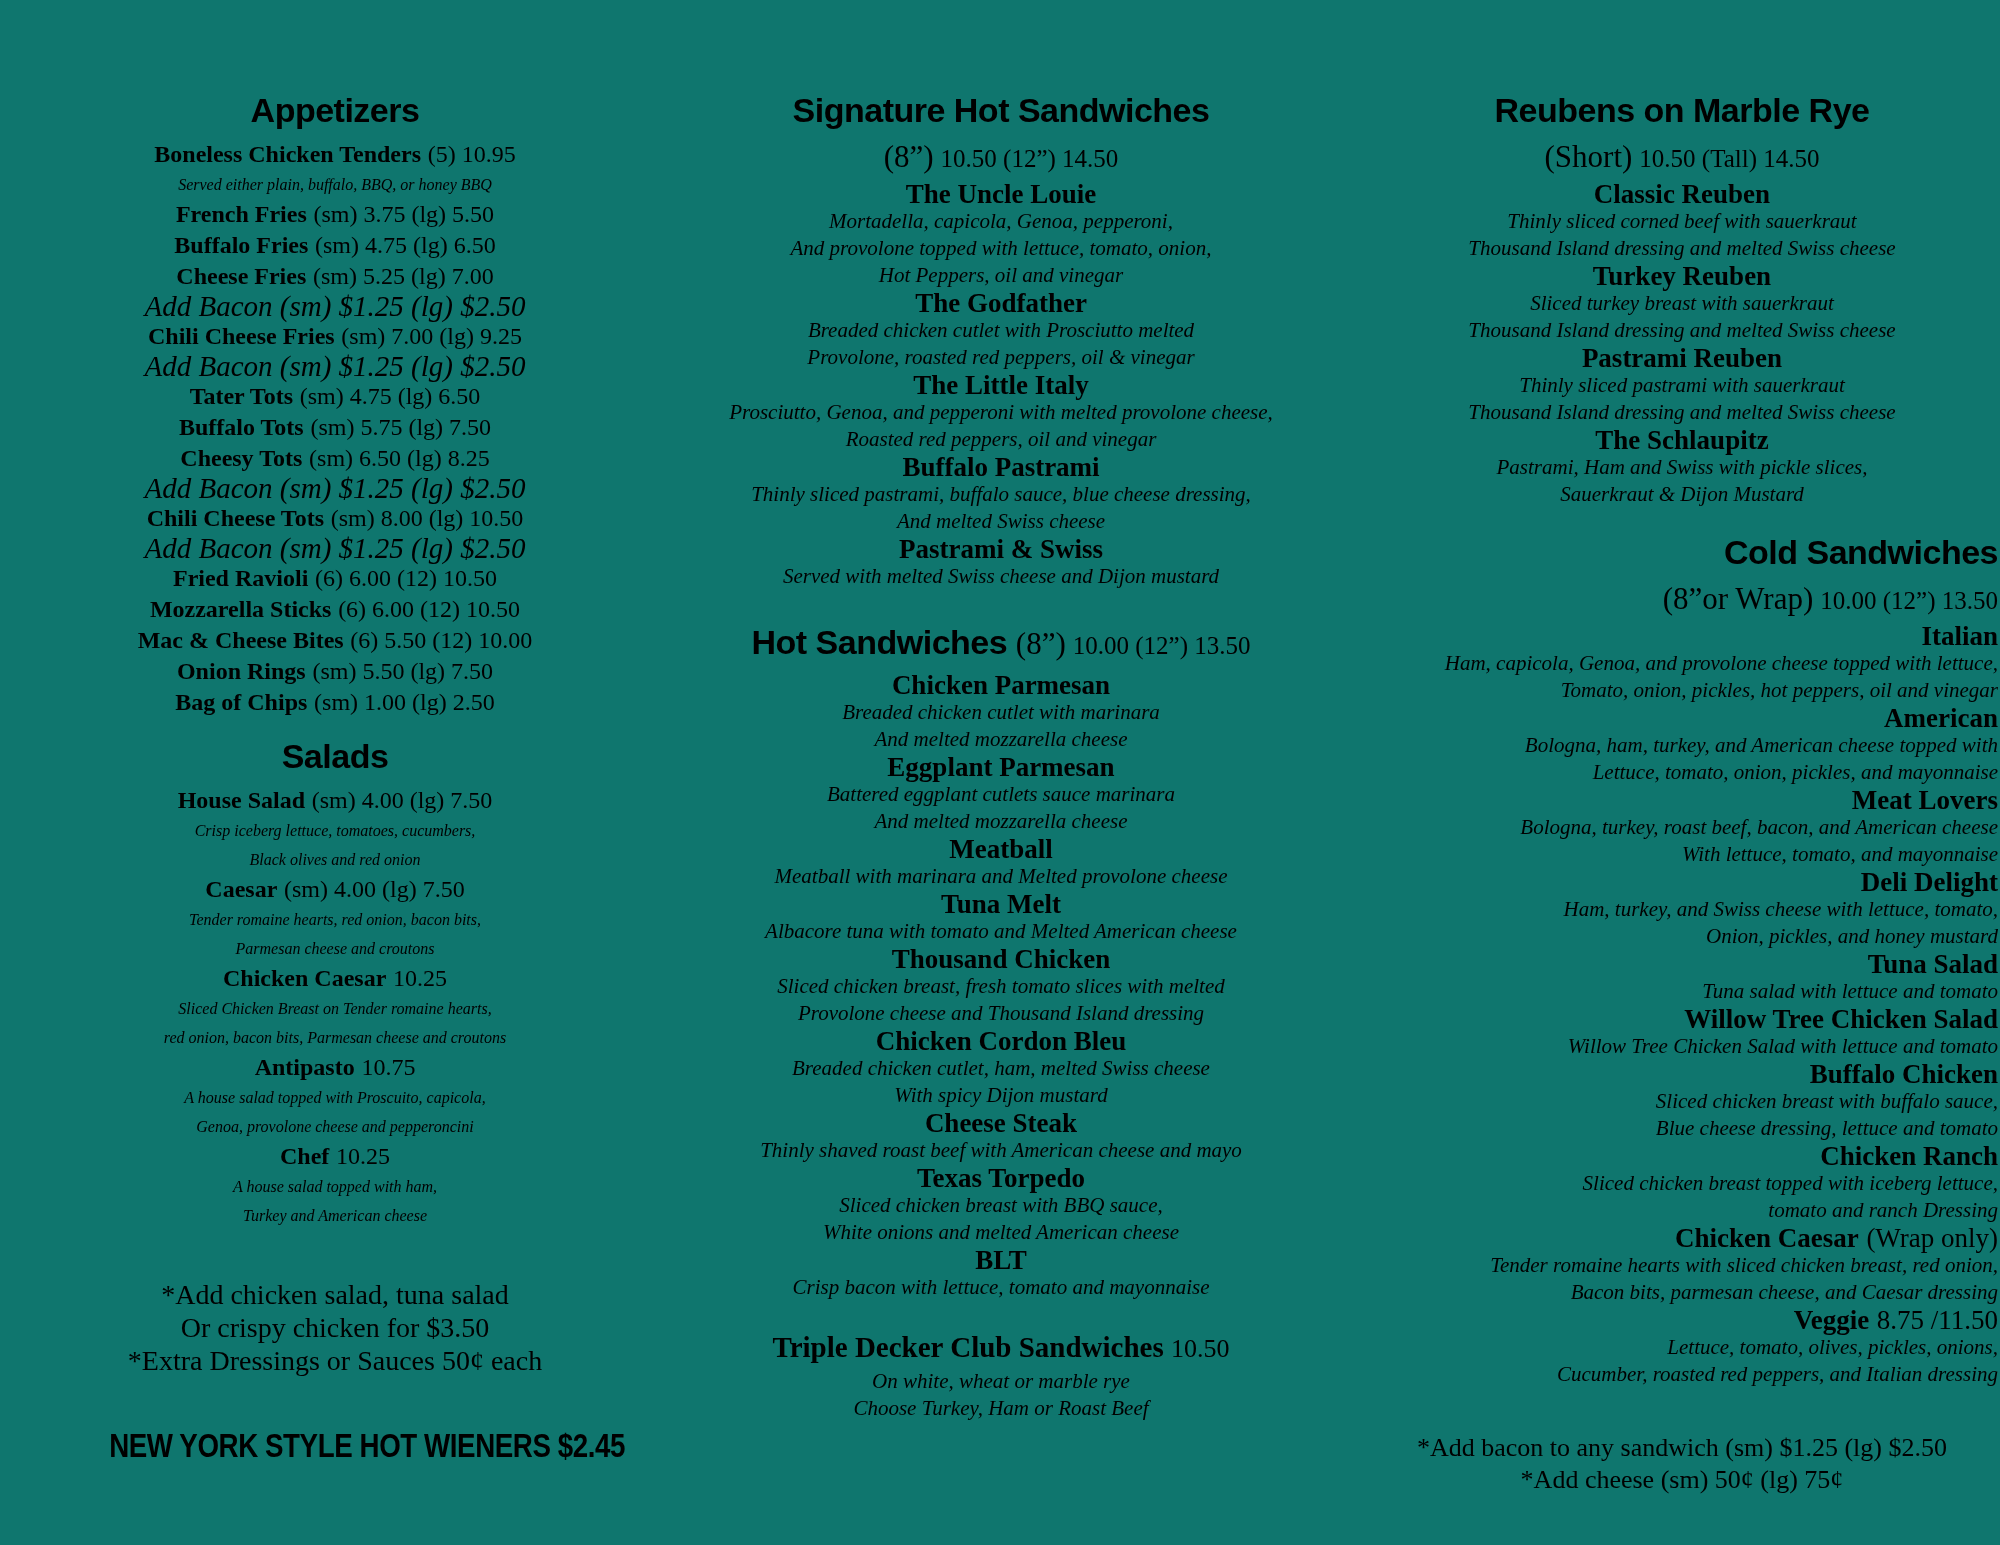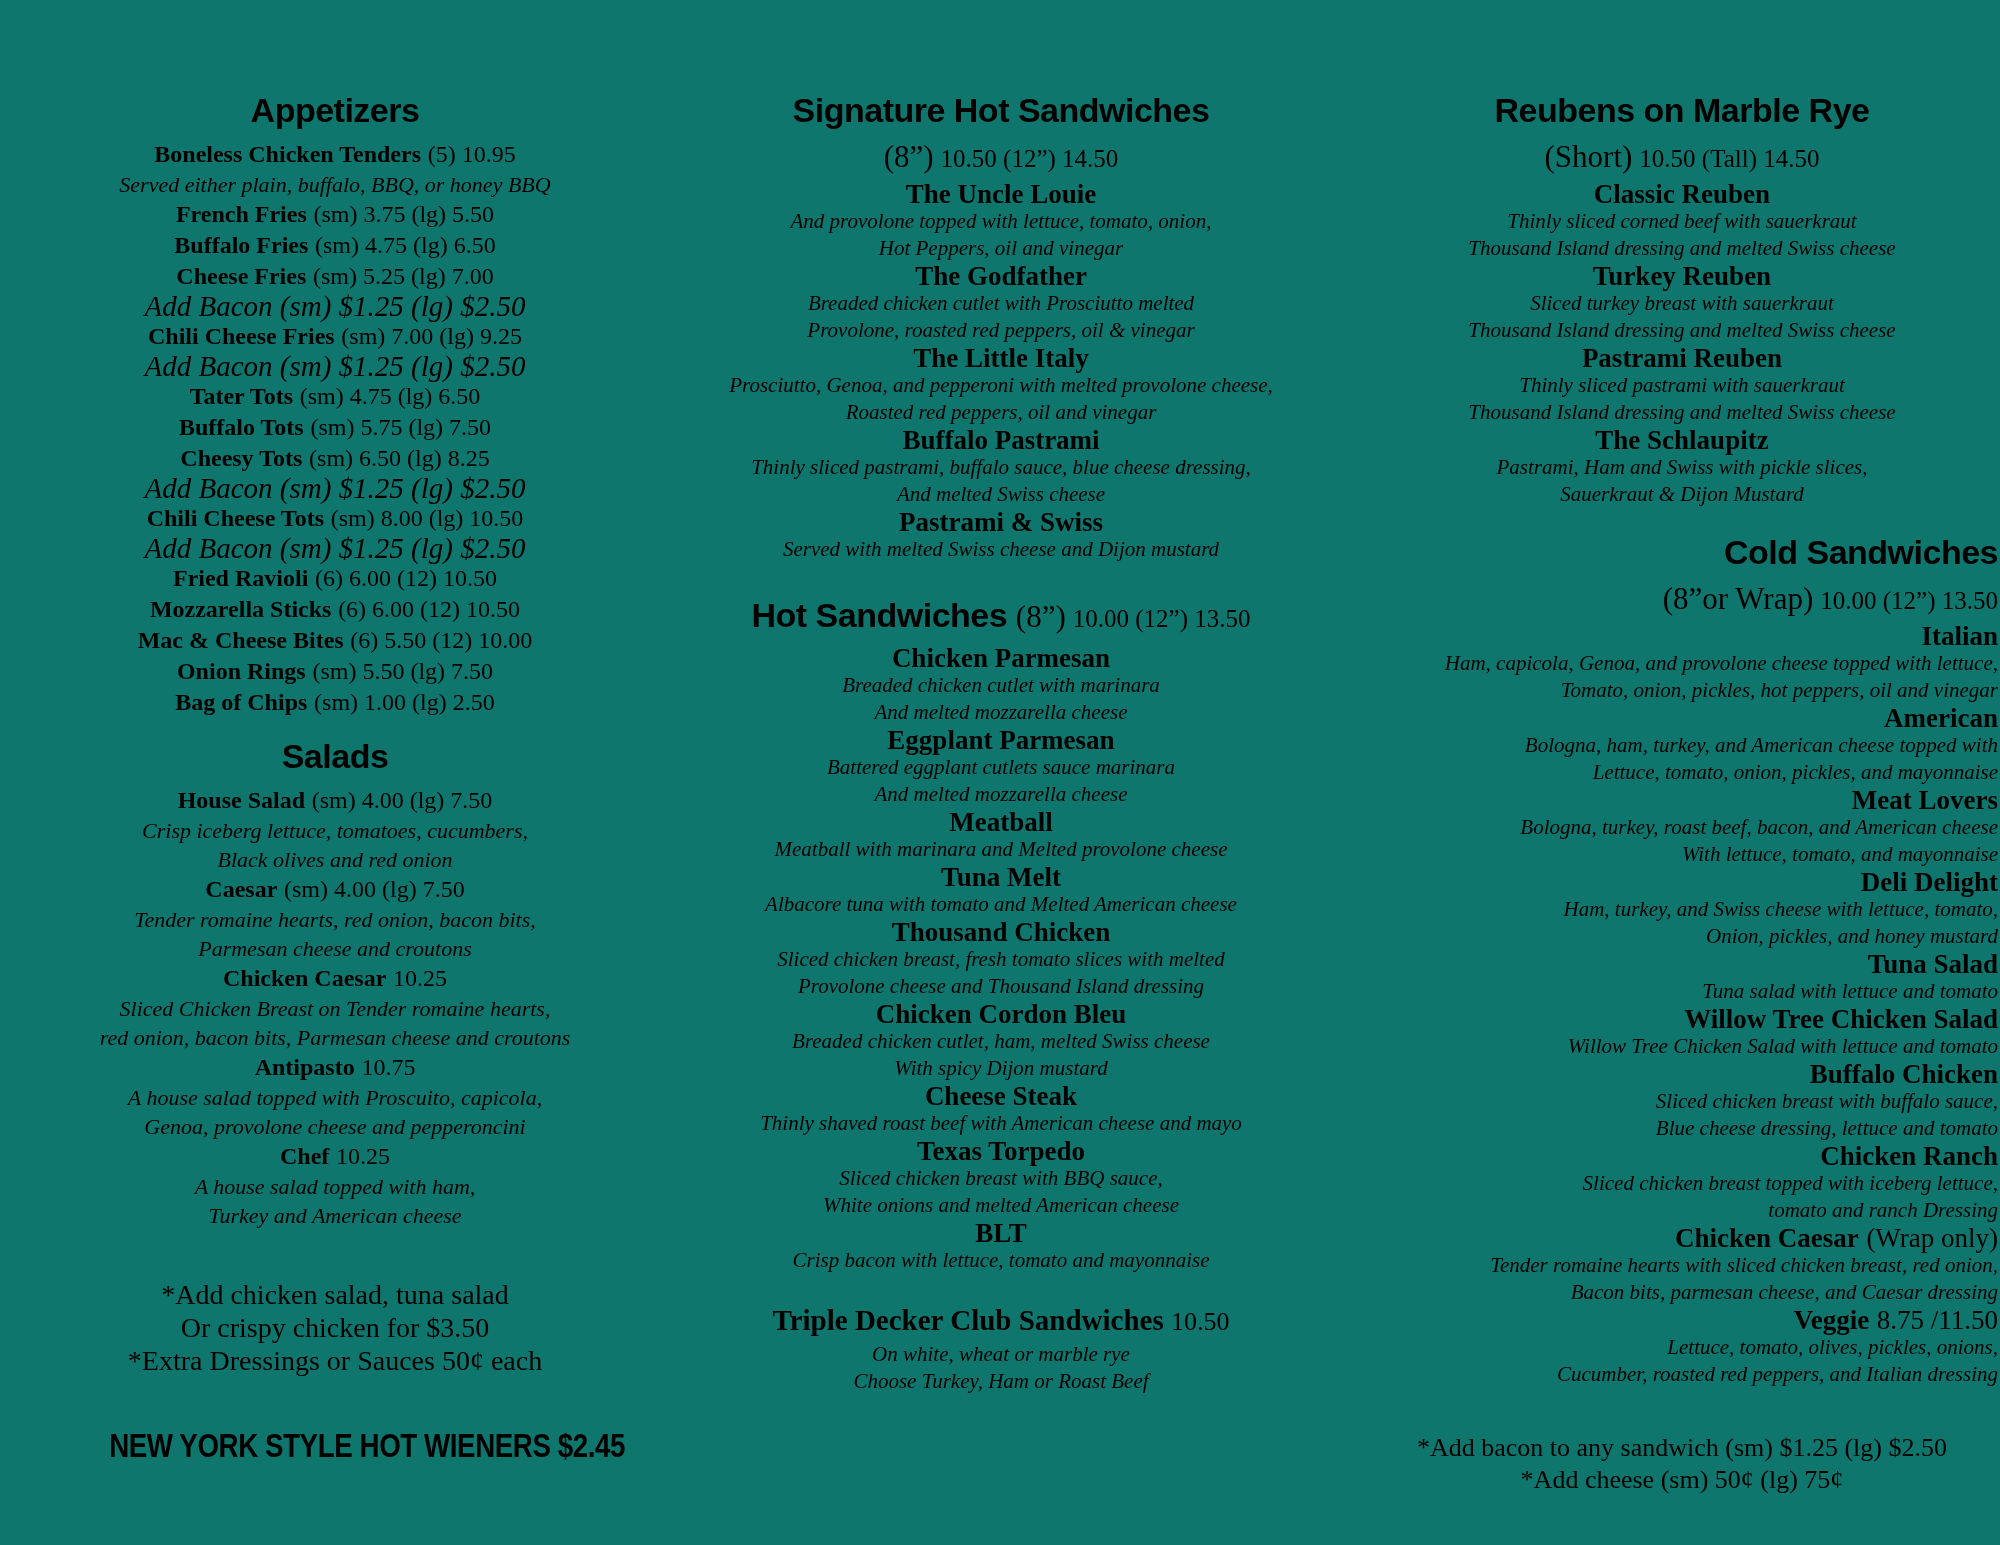"Served either plain, buffalo, BBQ," .col-left .desc { font-size: 22px -> 16px }
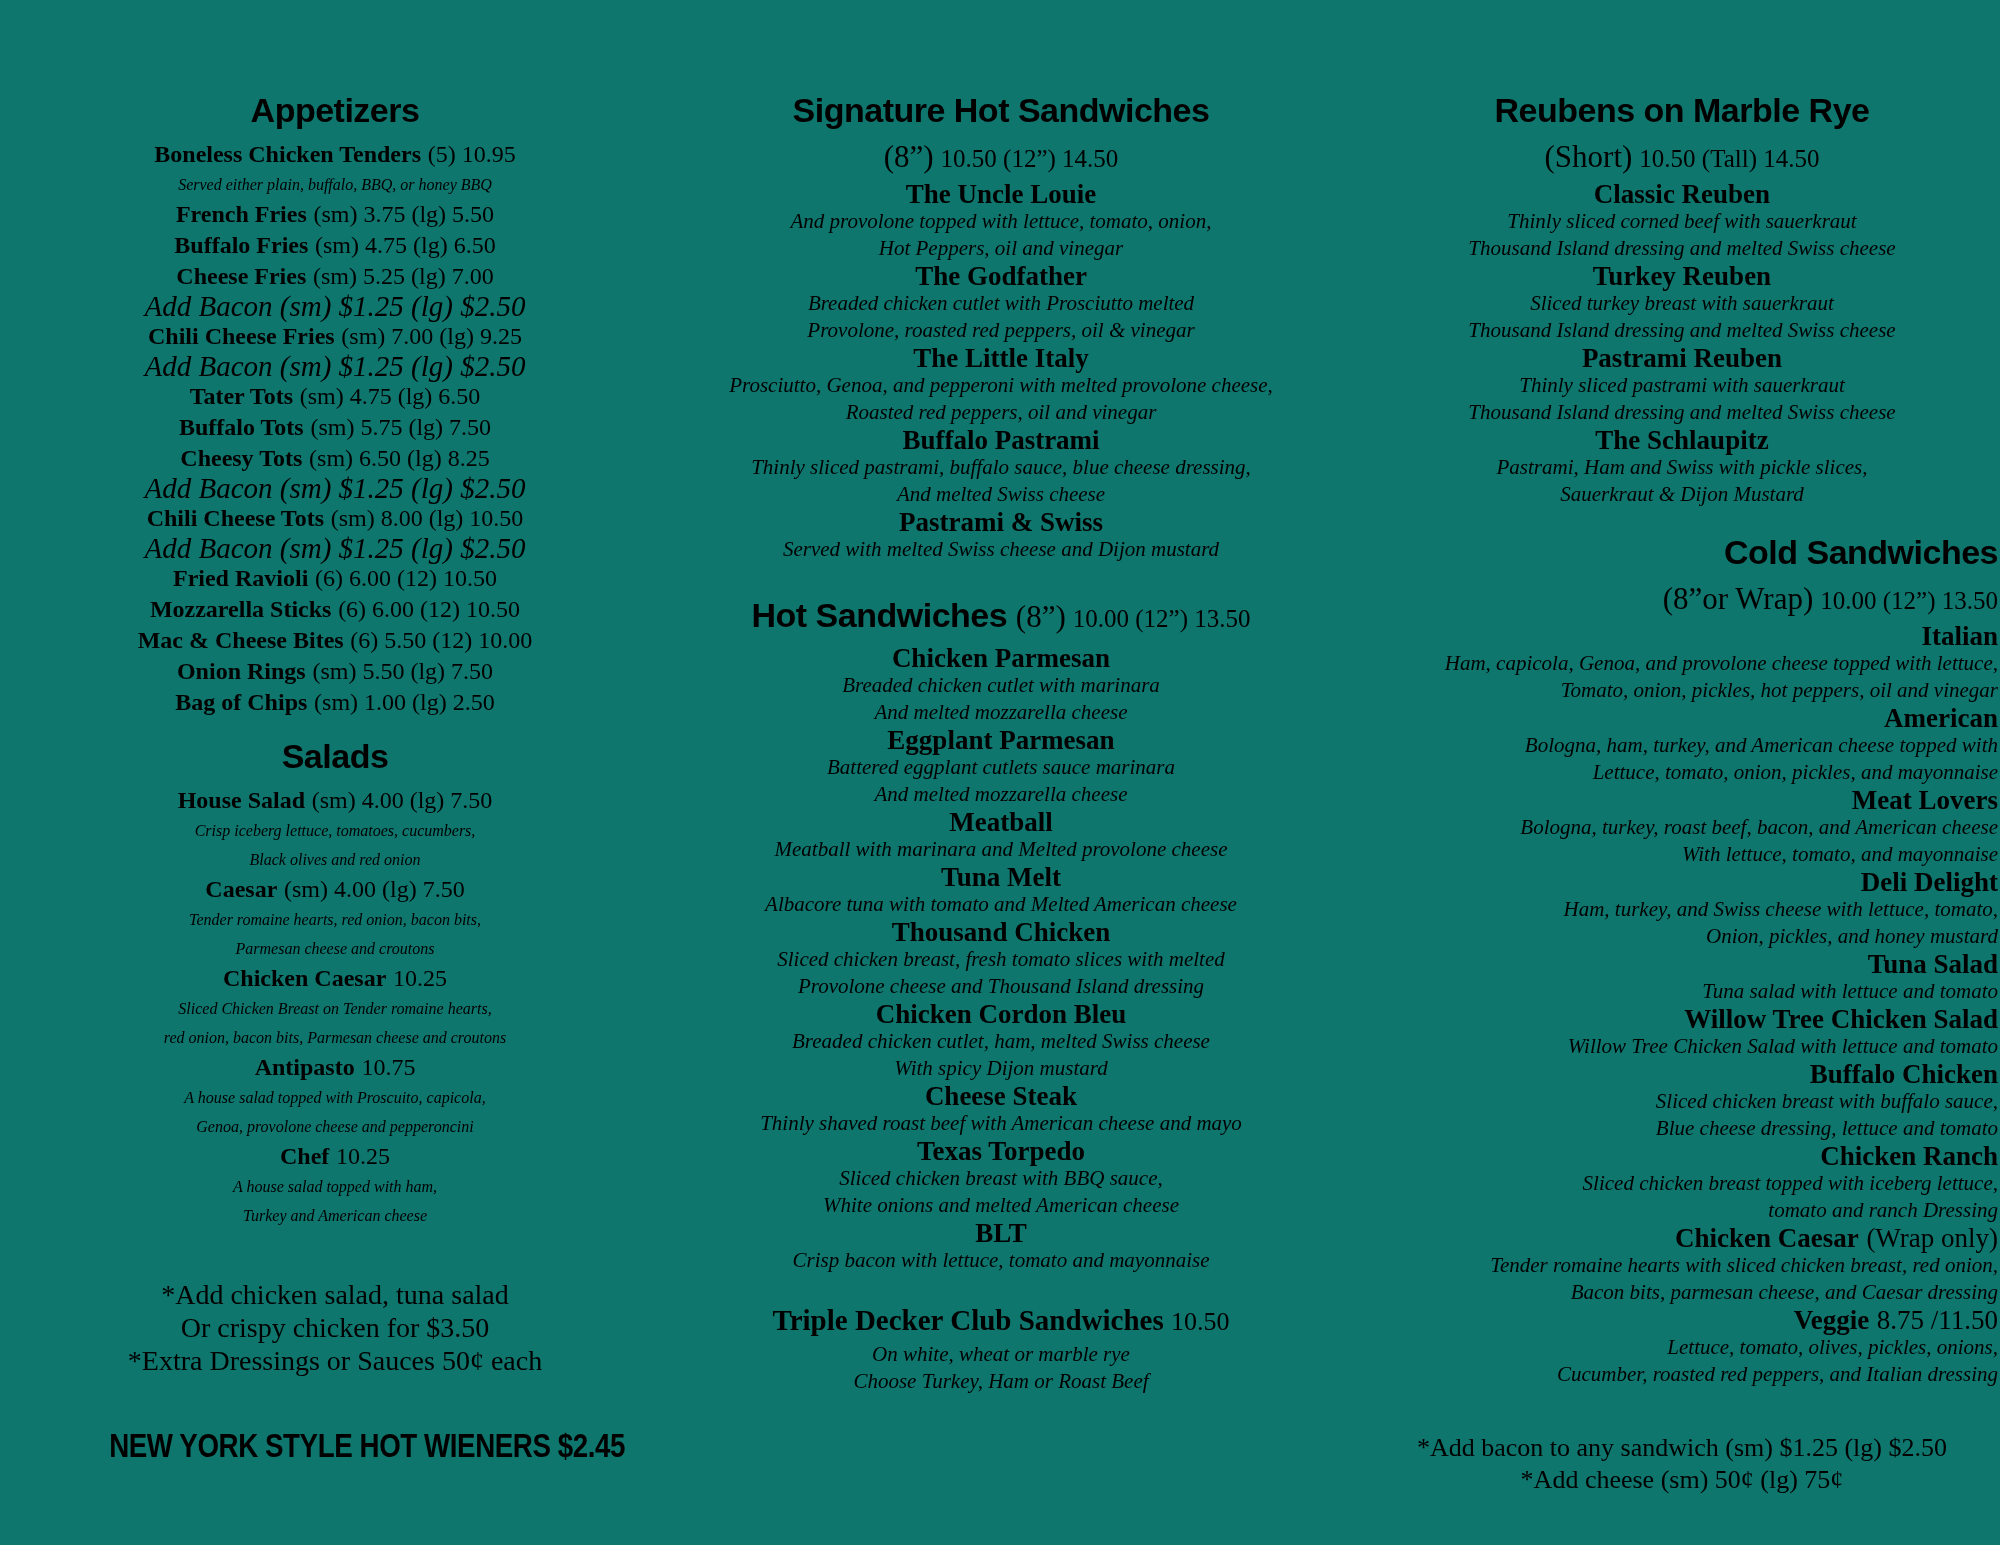"Mortadella, capicola, Genoa, pepperoni," div.desc { html: none -> <div>Mortadella, capicola, Genoa, pepperoni,</div> }
